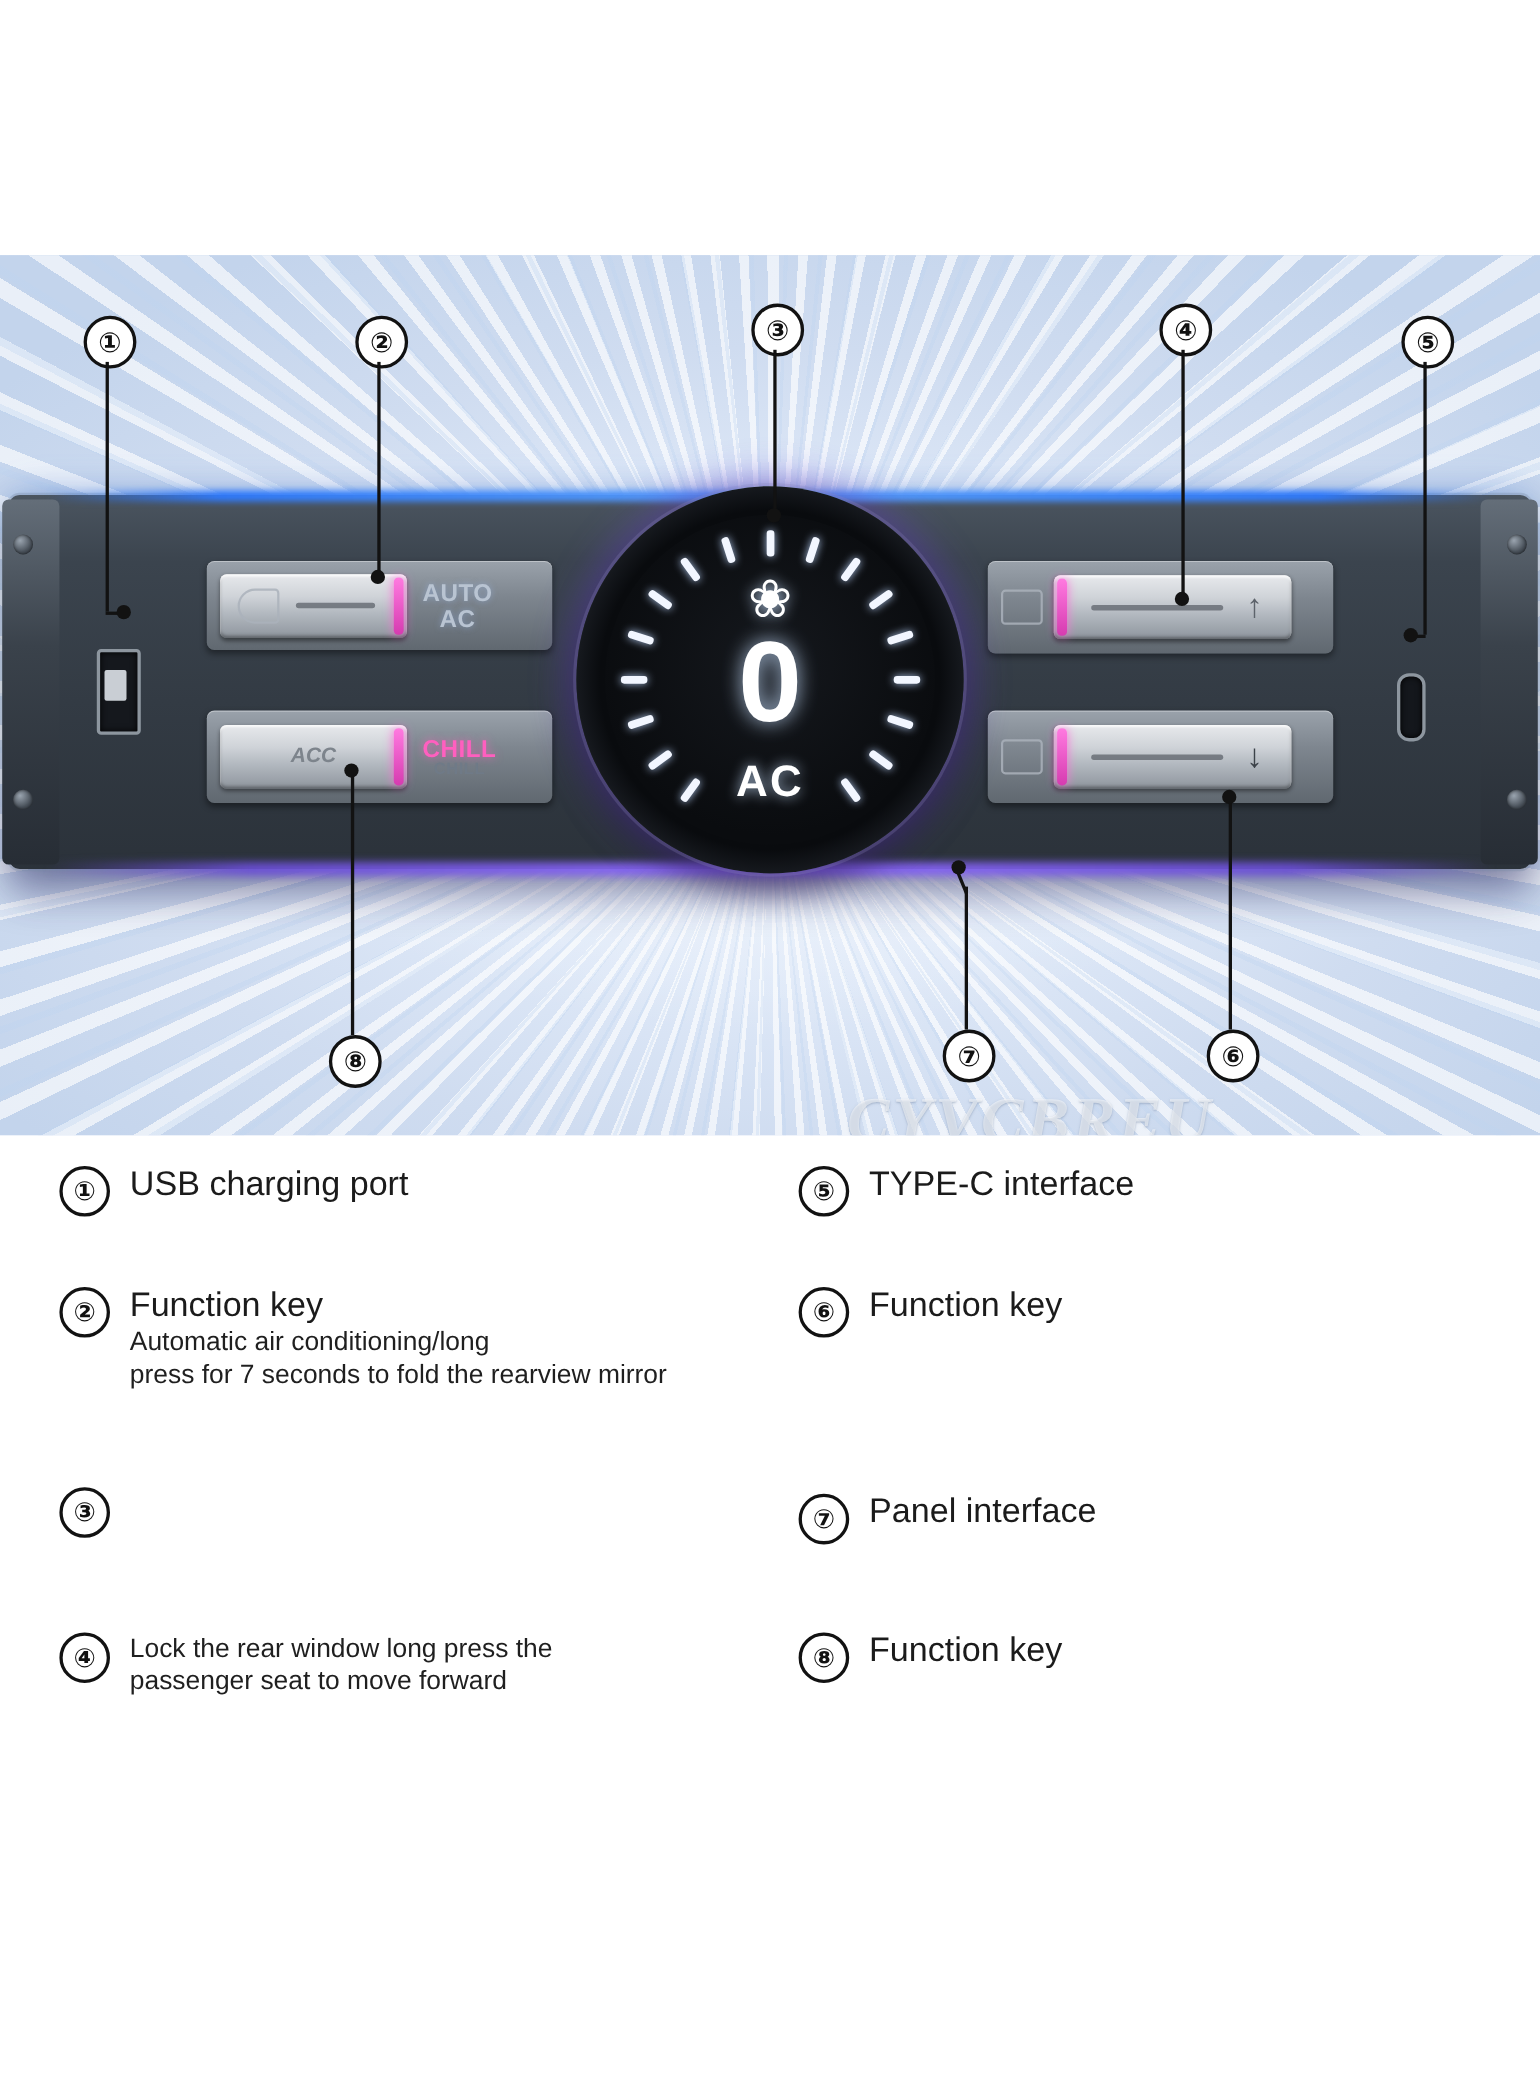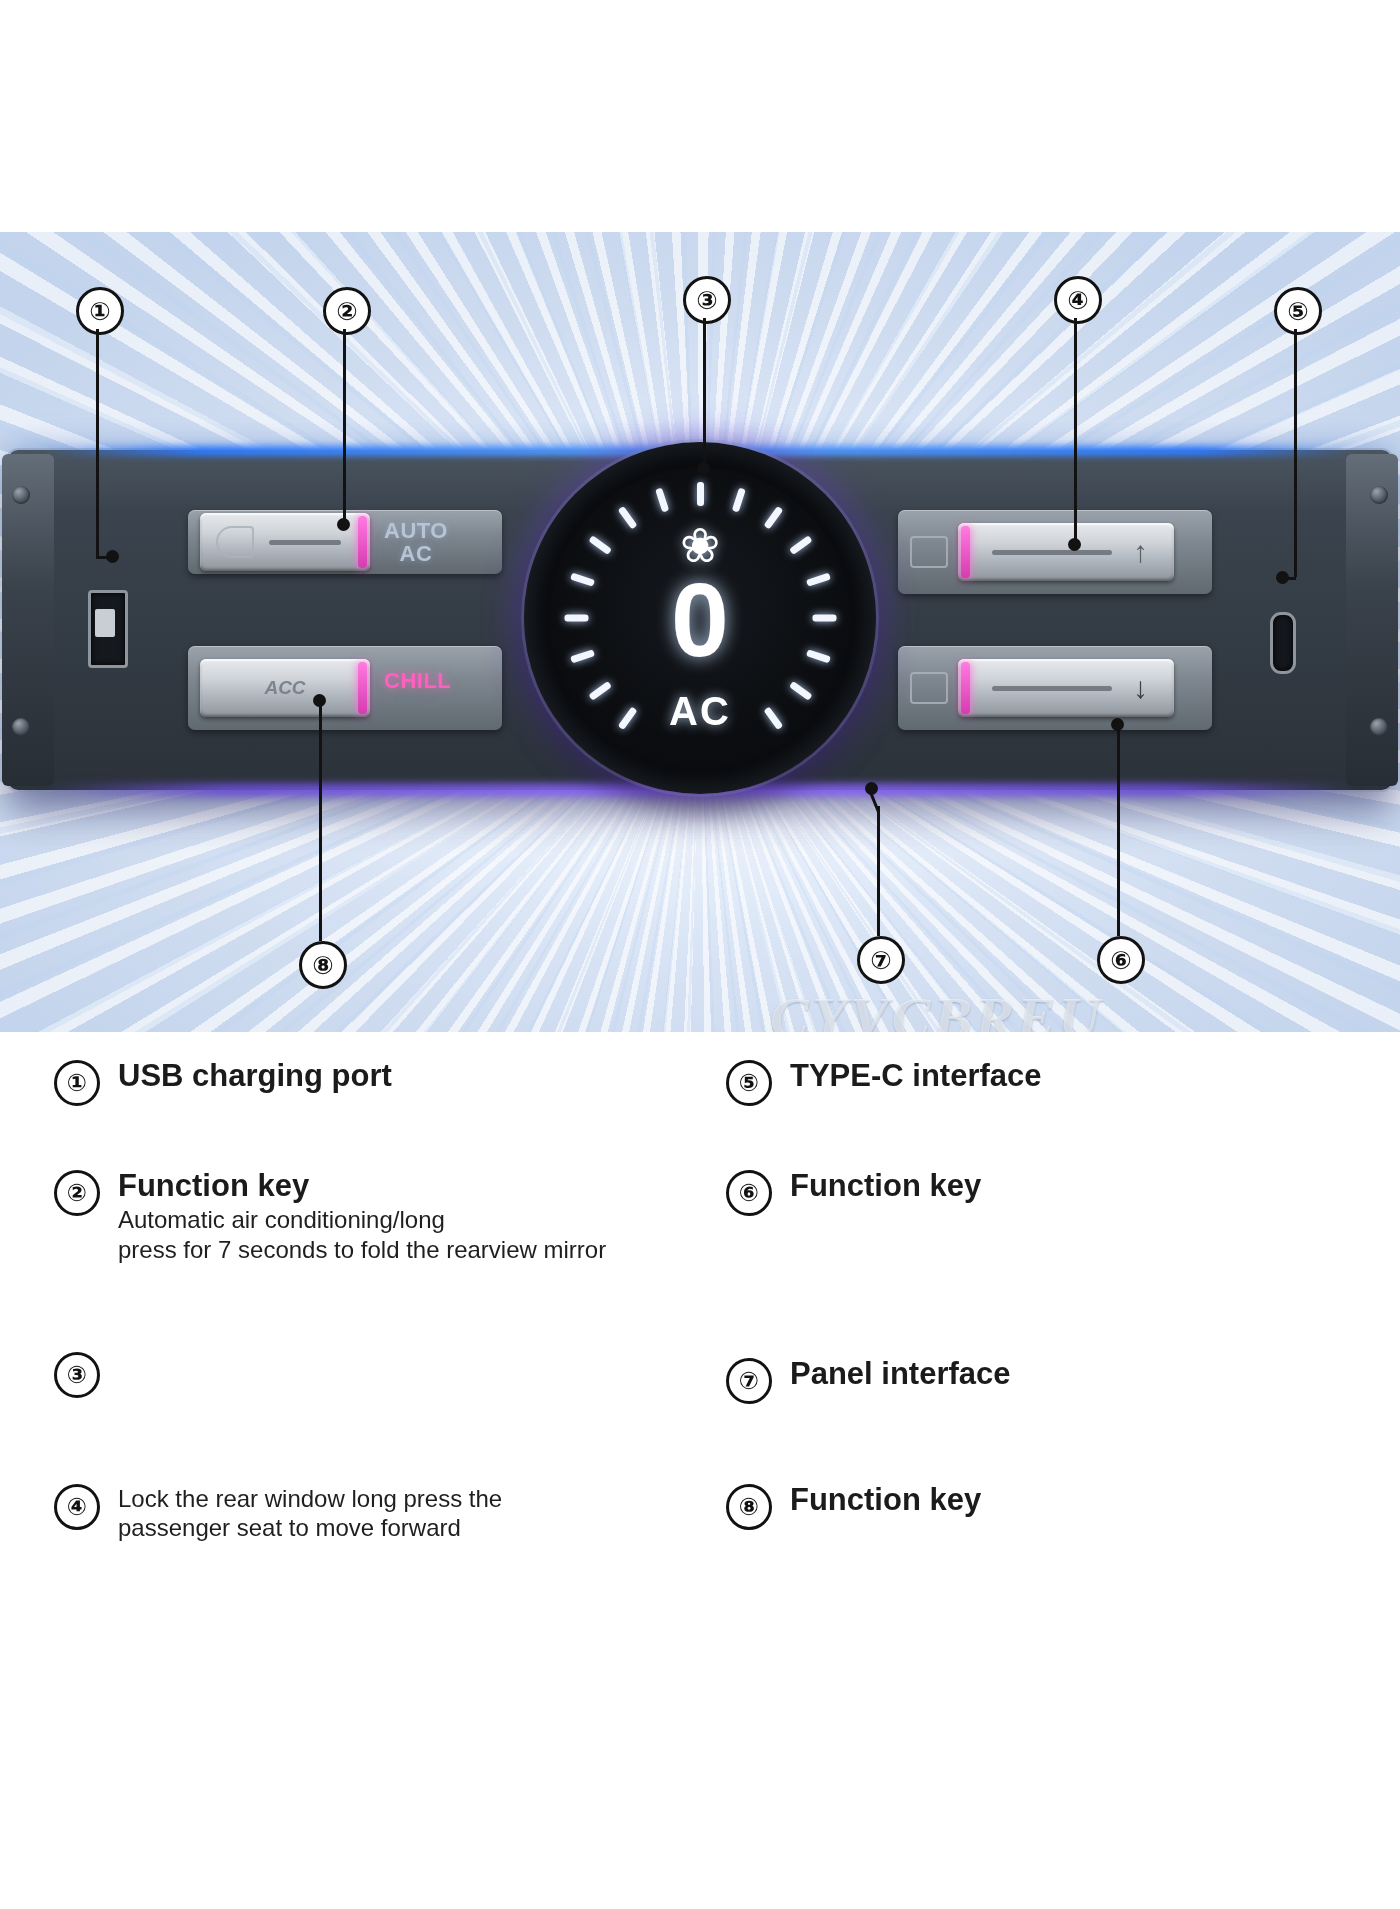"AUTO" div.btn-block { height: 64px -> 81px }
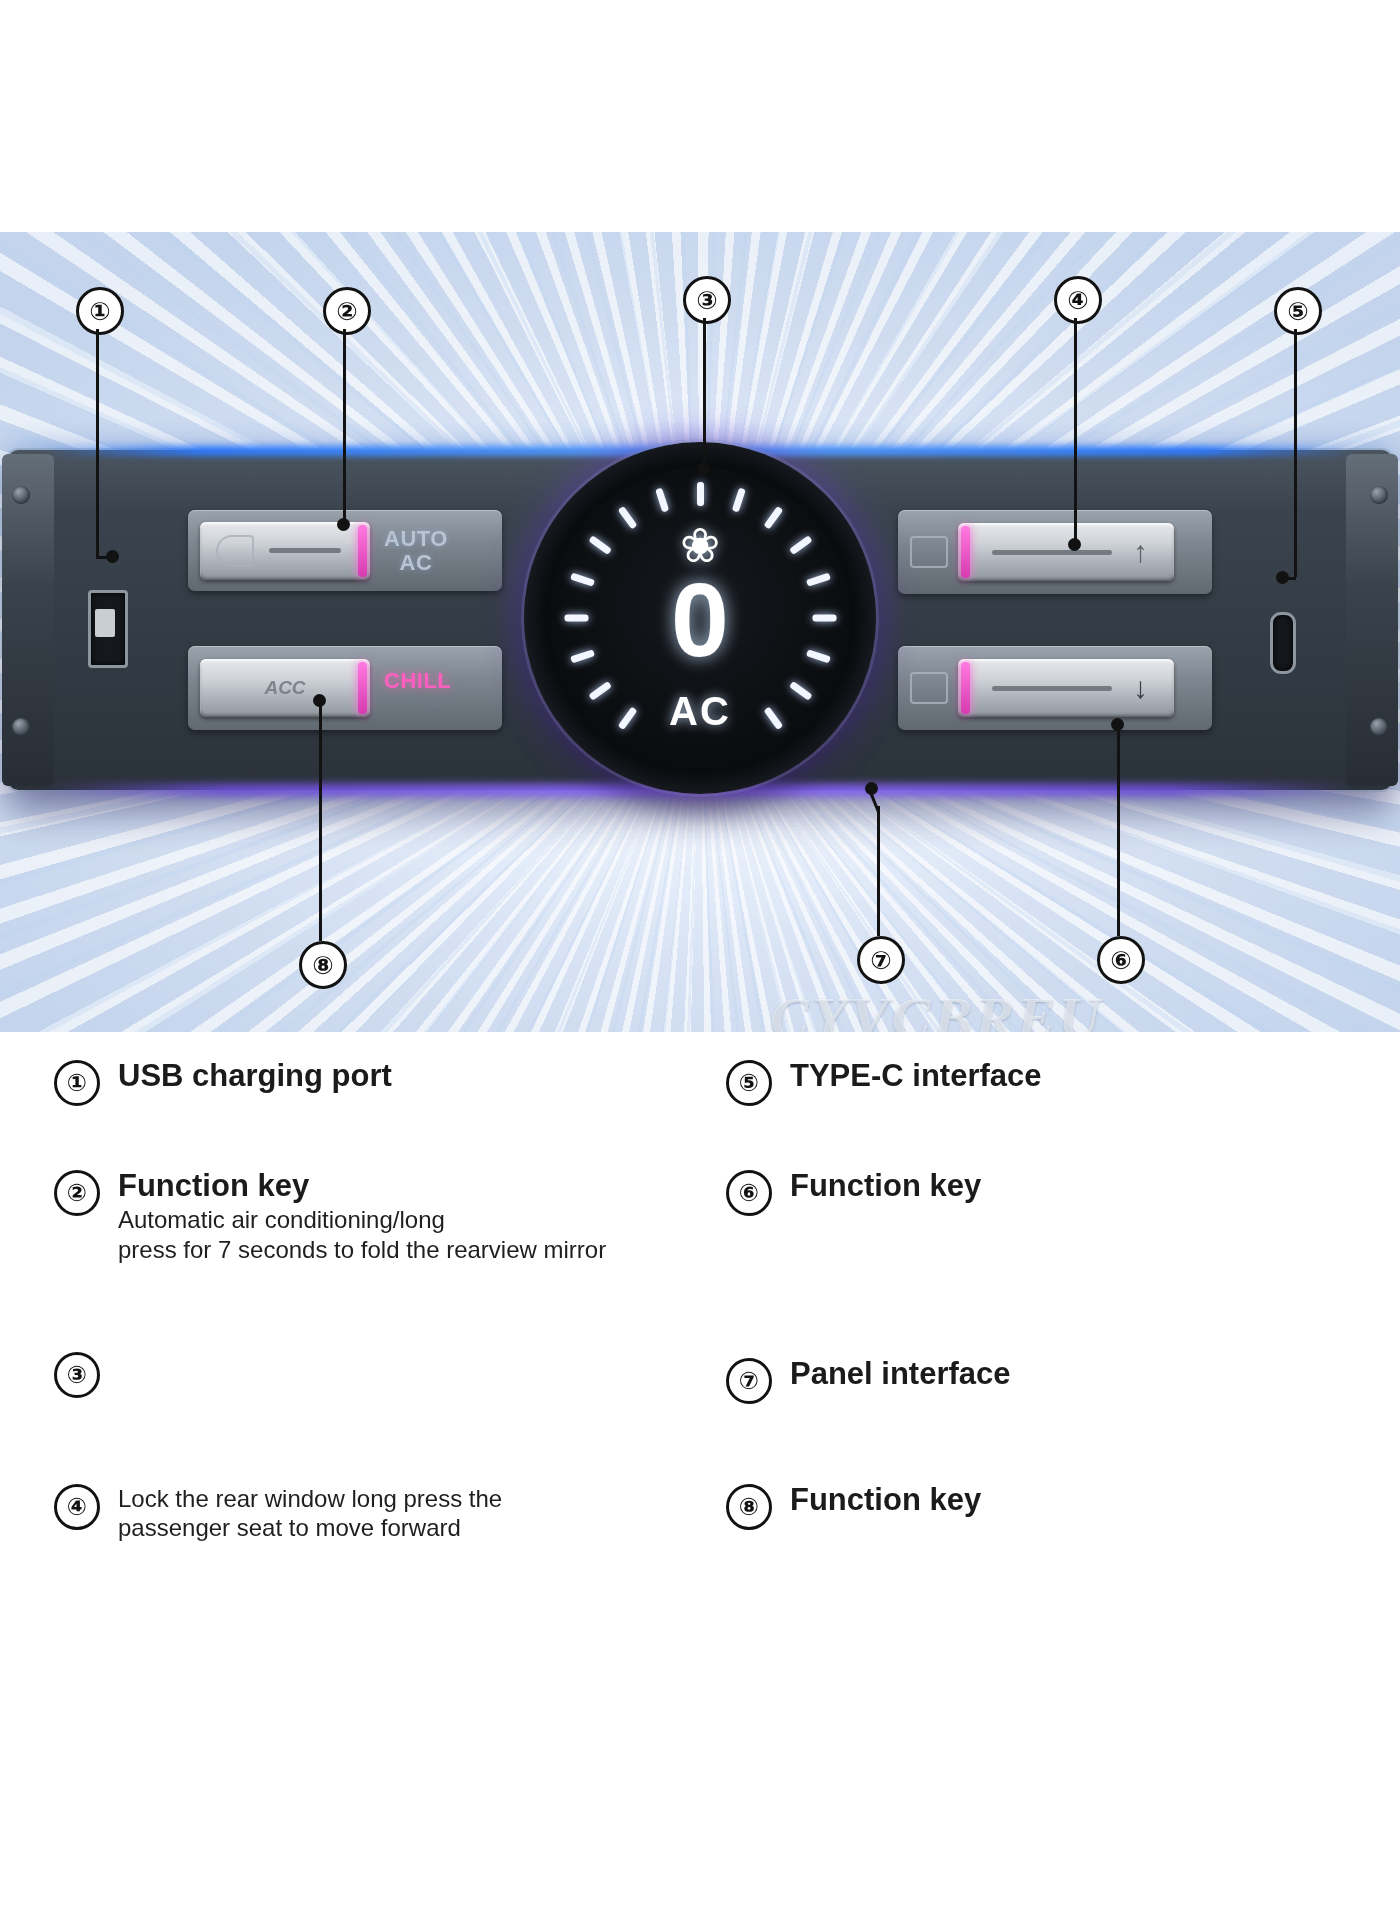"USB charging port" .legend-title { font-weight: bold -> normal }
